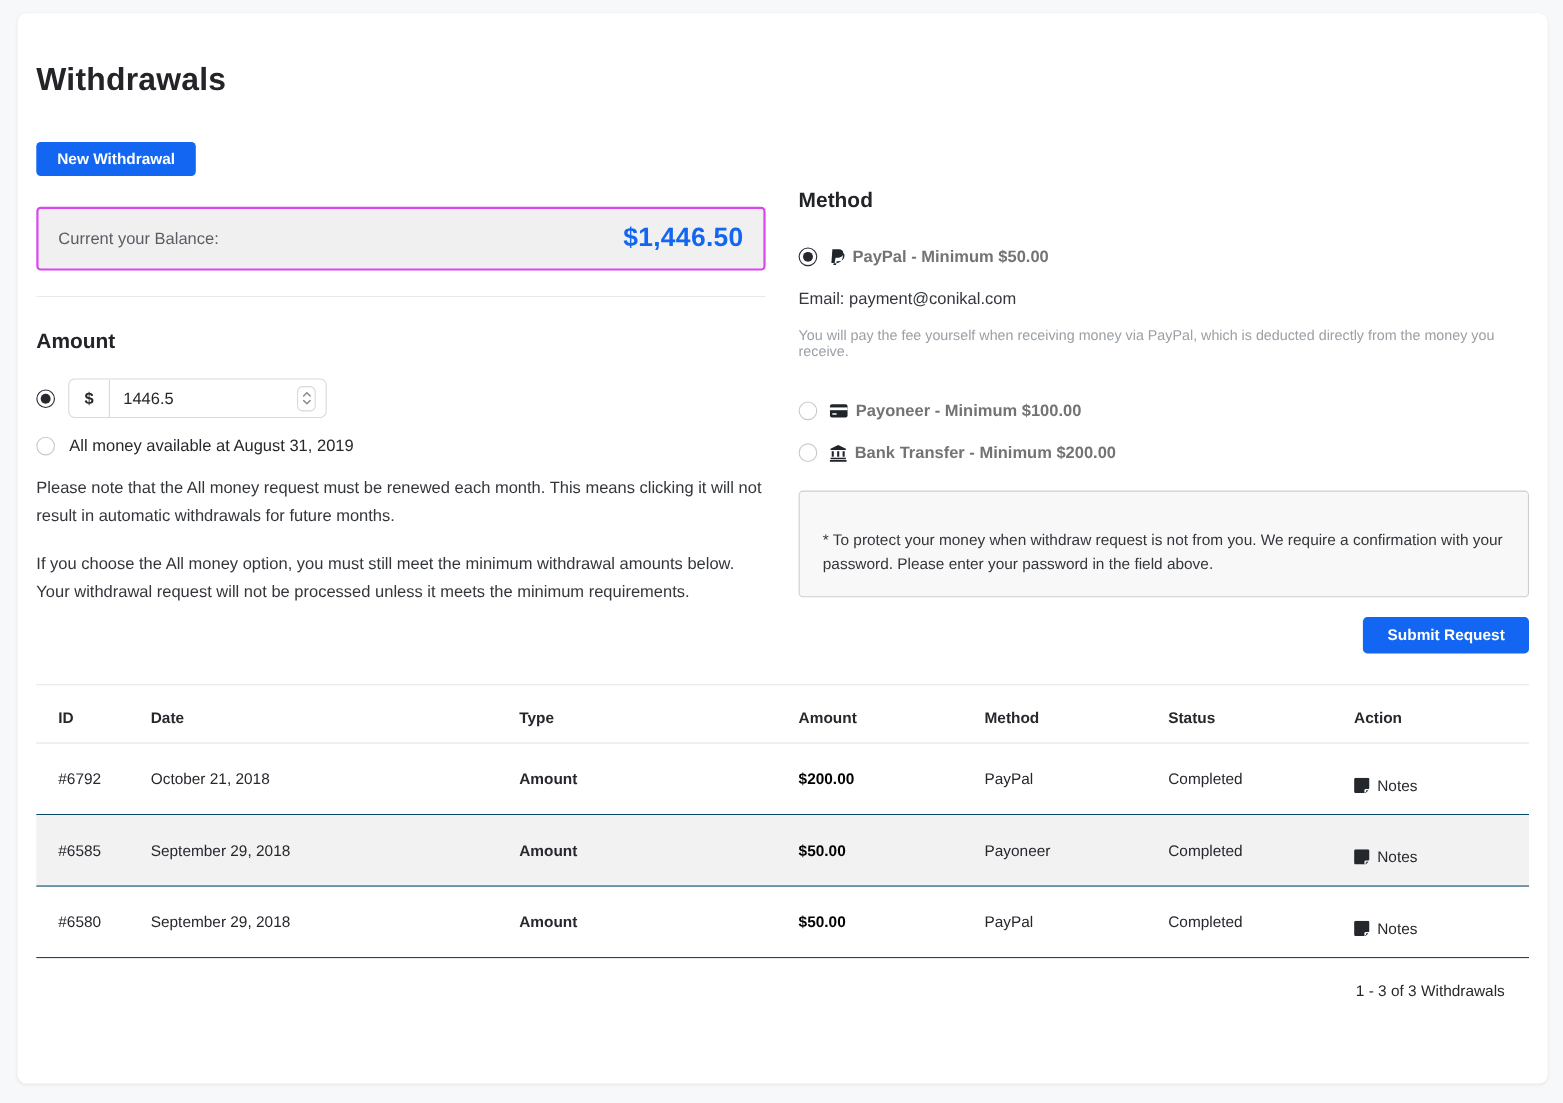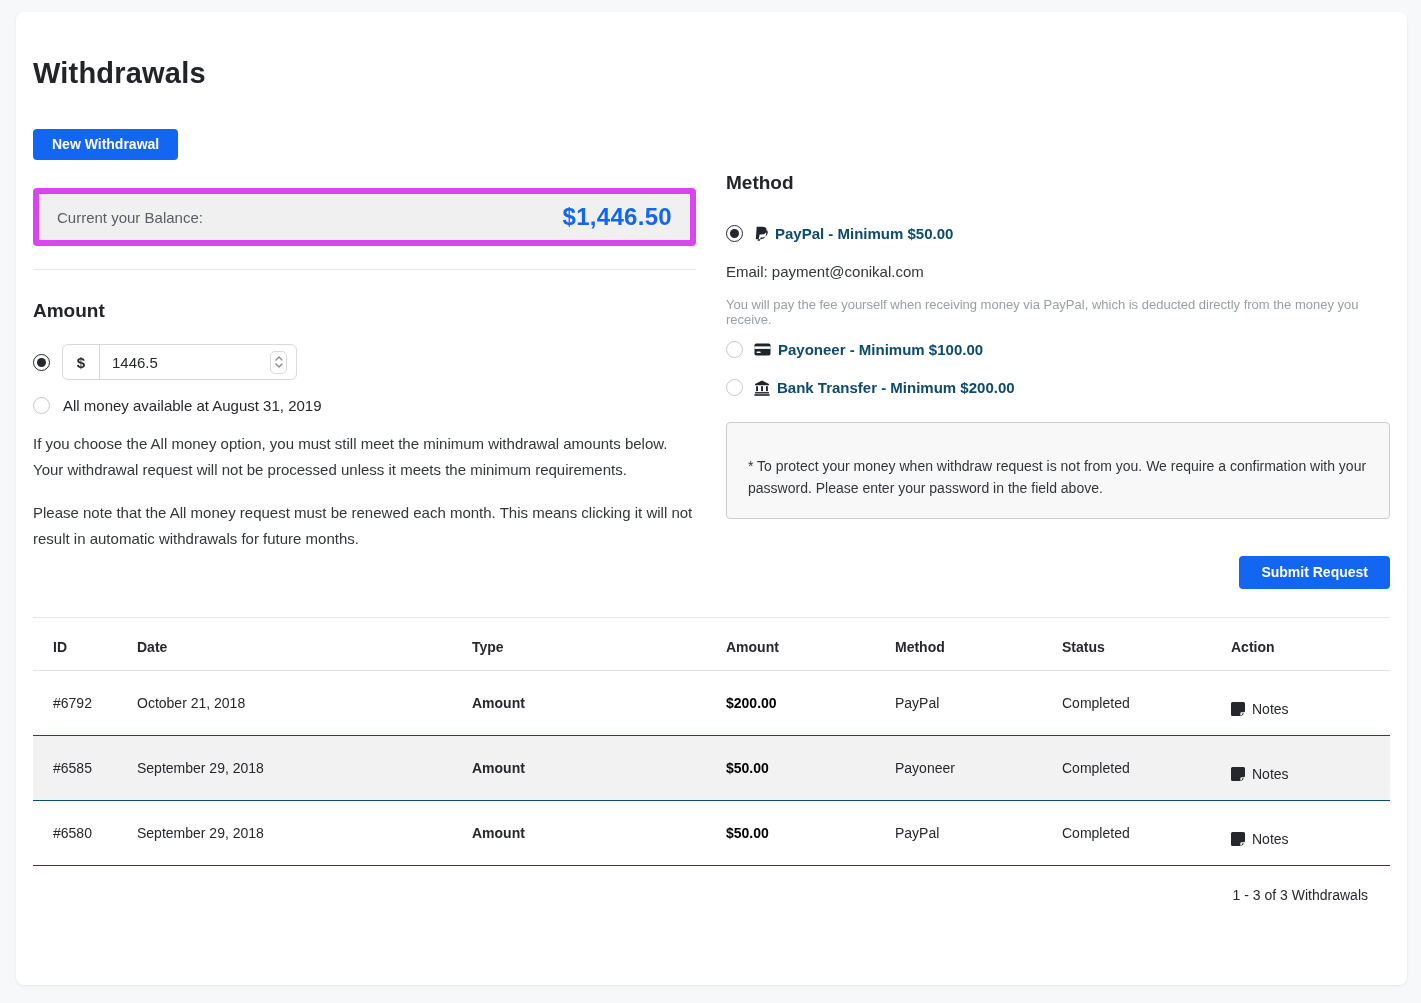"Current your Balance:" .balance-box { border: 6px solid #d946ef -> 2px solid #d946ef }
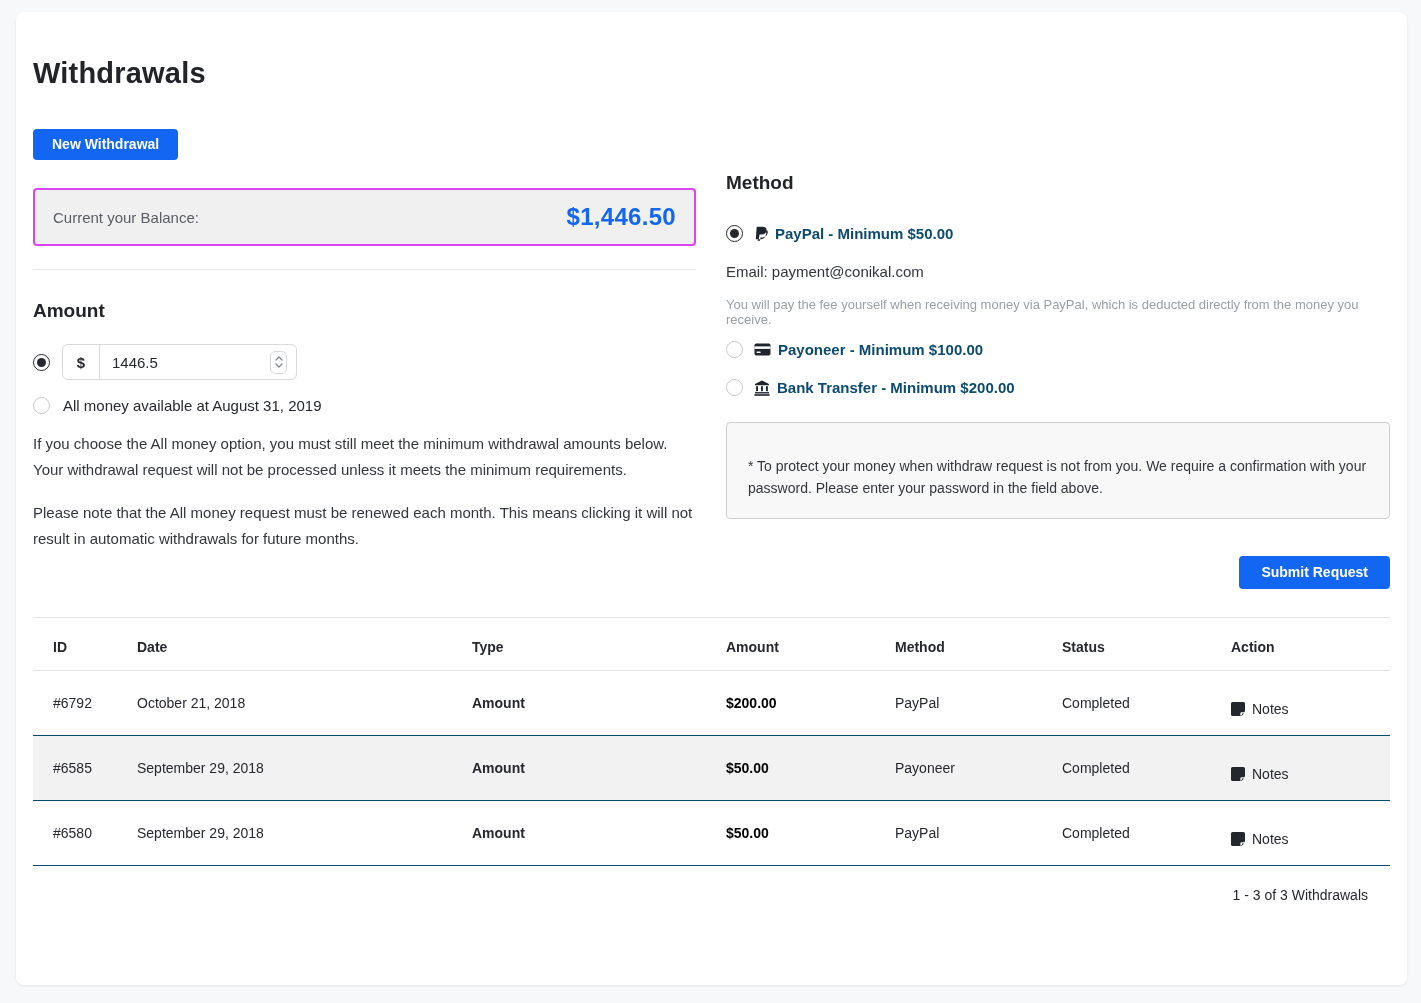"PayPal - Minimum $50.00" .method-option .option-label { color: #0c4a6e -> #737373 }
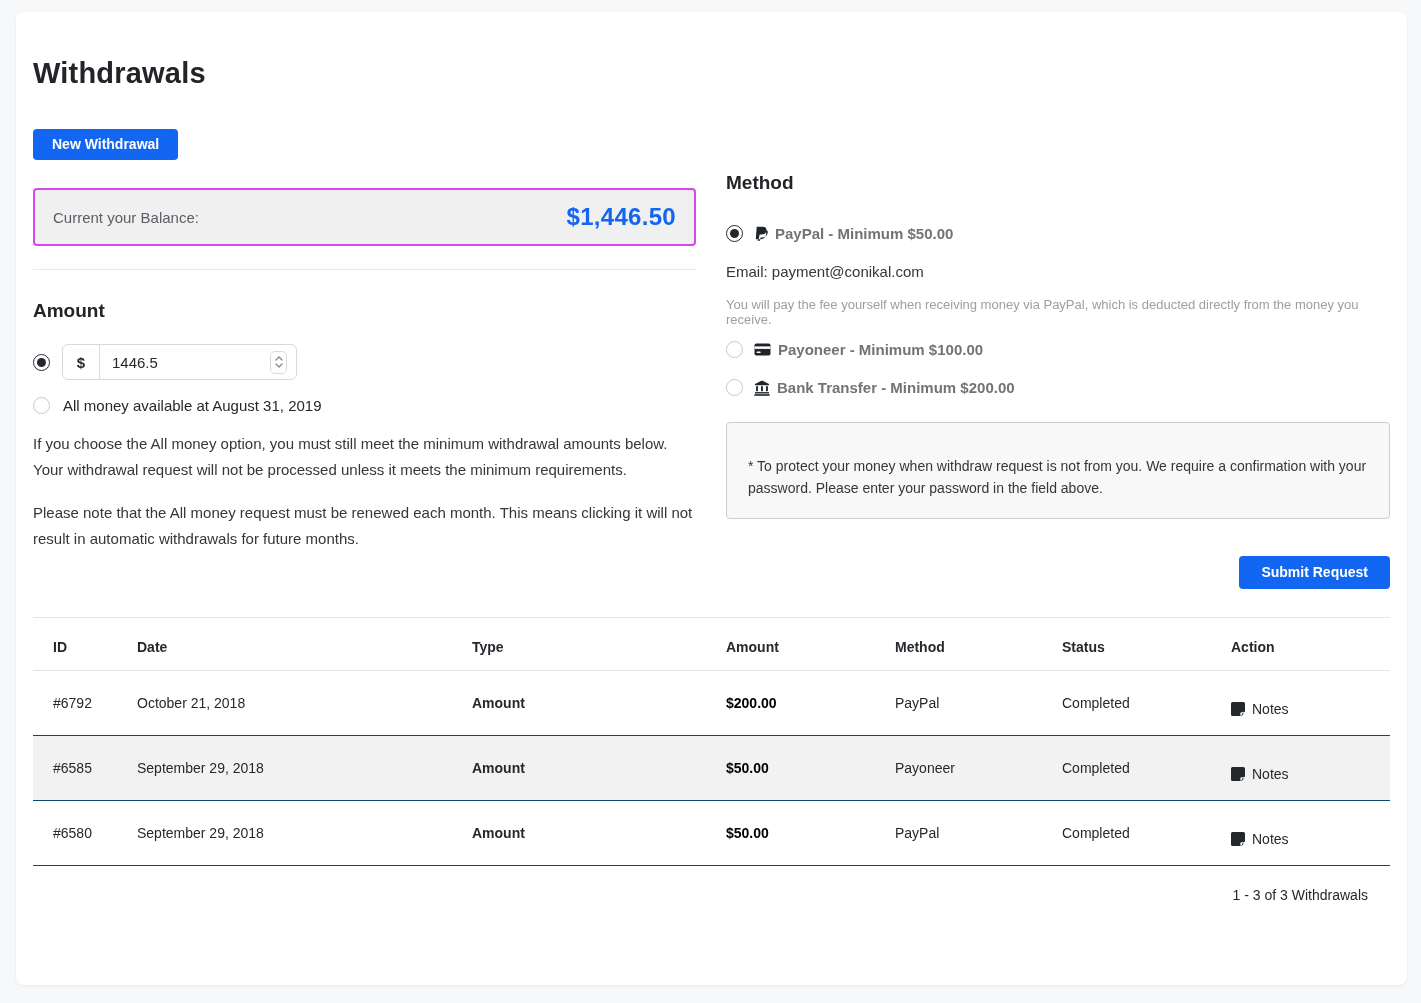"Payoneer - Minimum $100.00" .opt-payoneer { margin-top: 14px -> 38px }
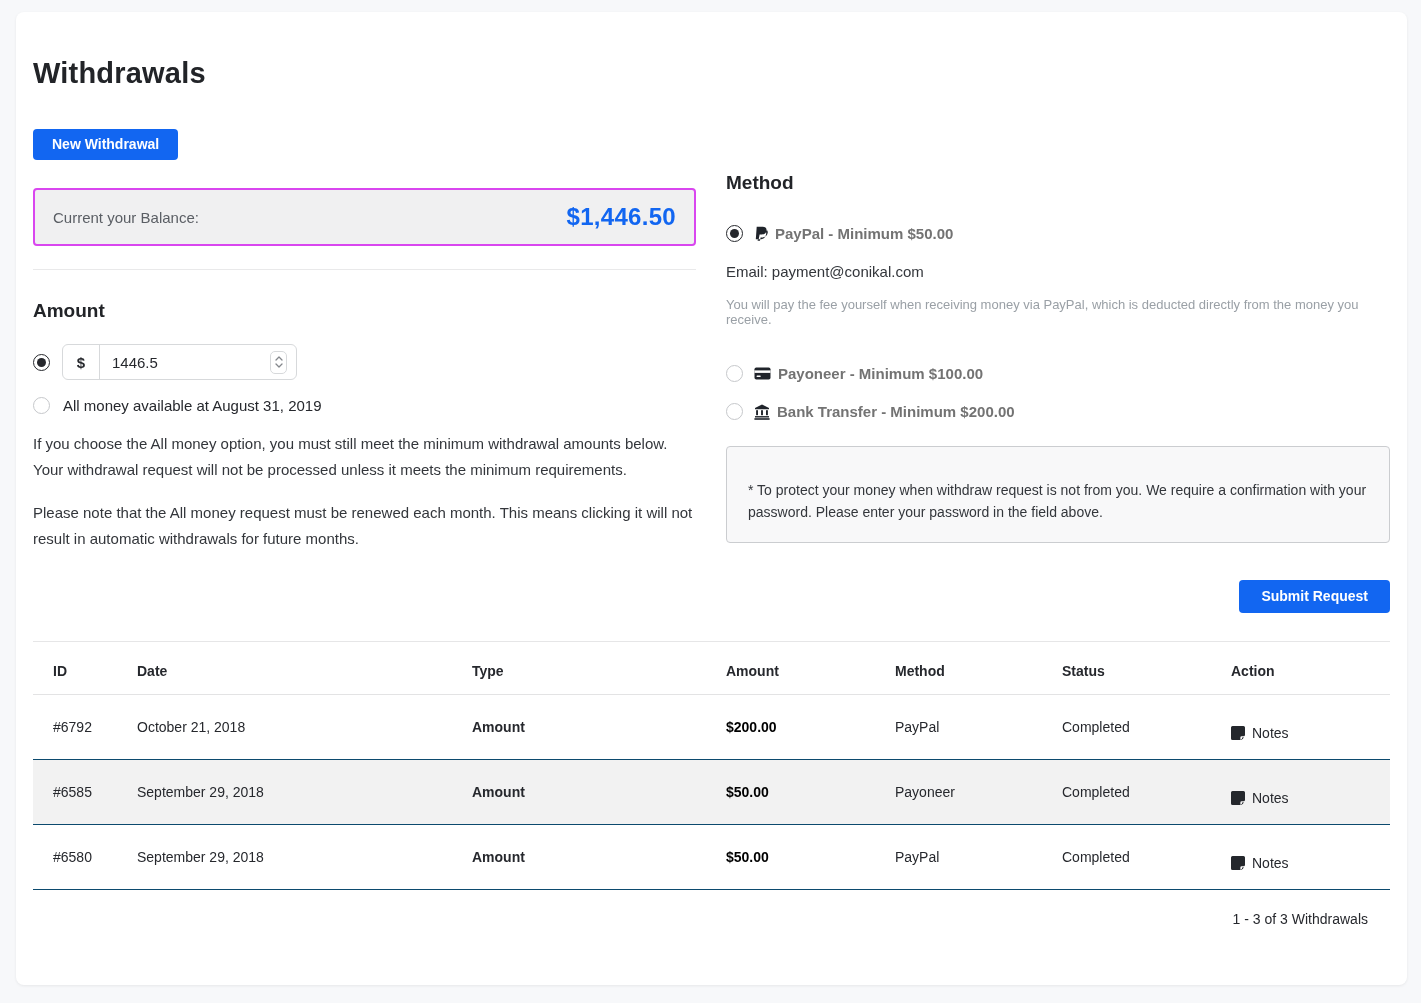"If you choose the All" p.note-paragraph { order: before "Please note that the All" -> after "Please note that the All" }
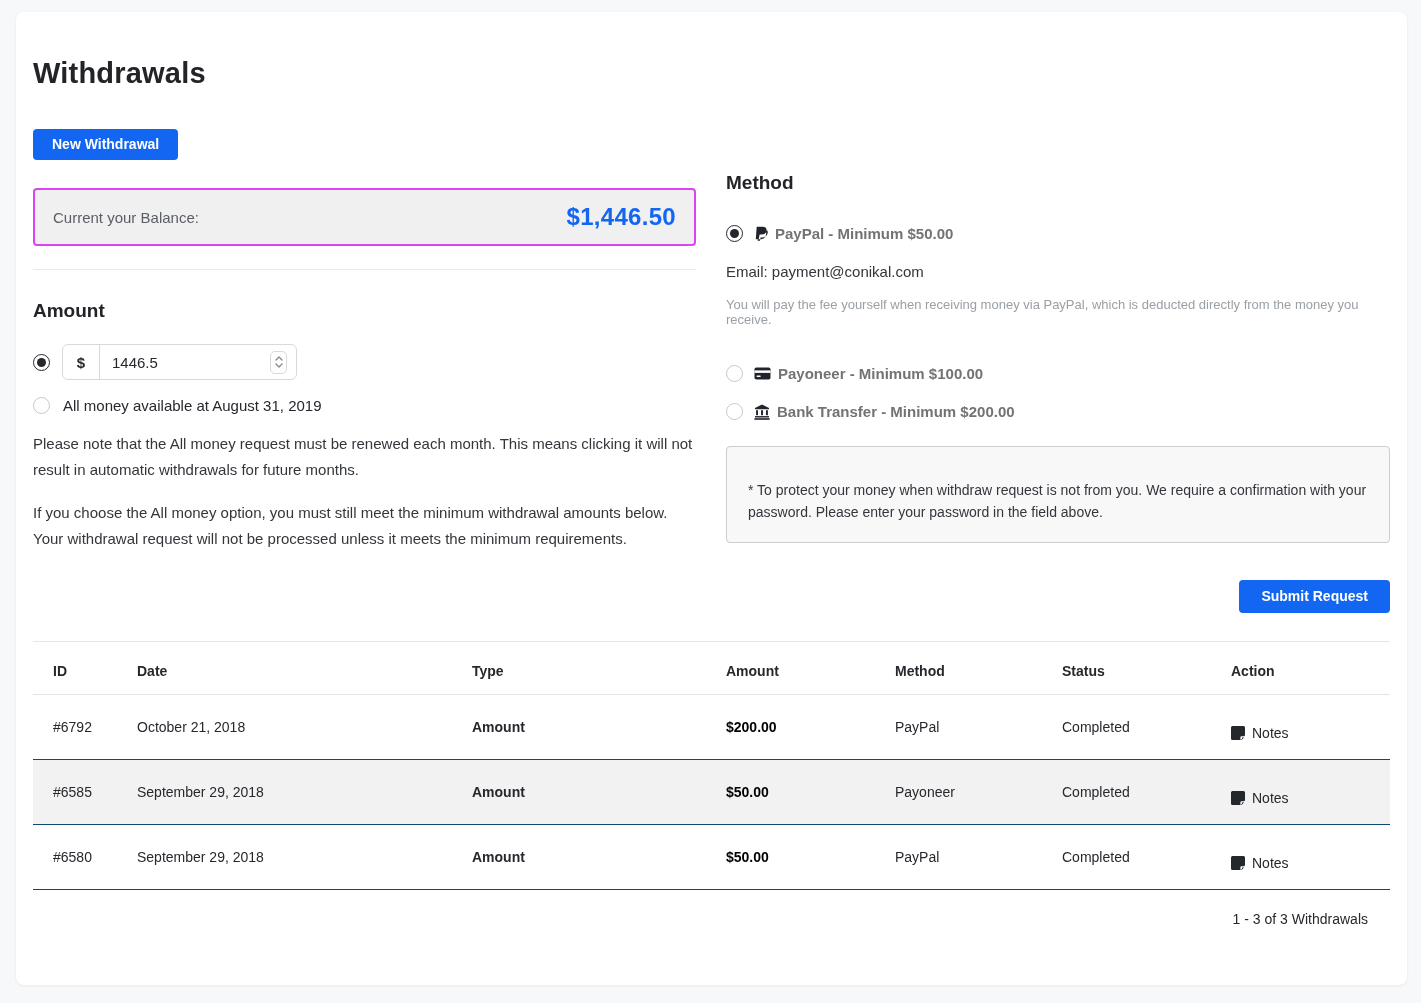"Submit Request" .btn-primary { margin-top: 19px -> none }
